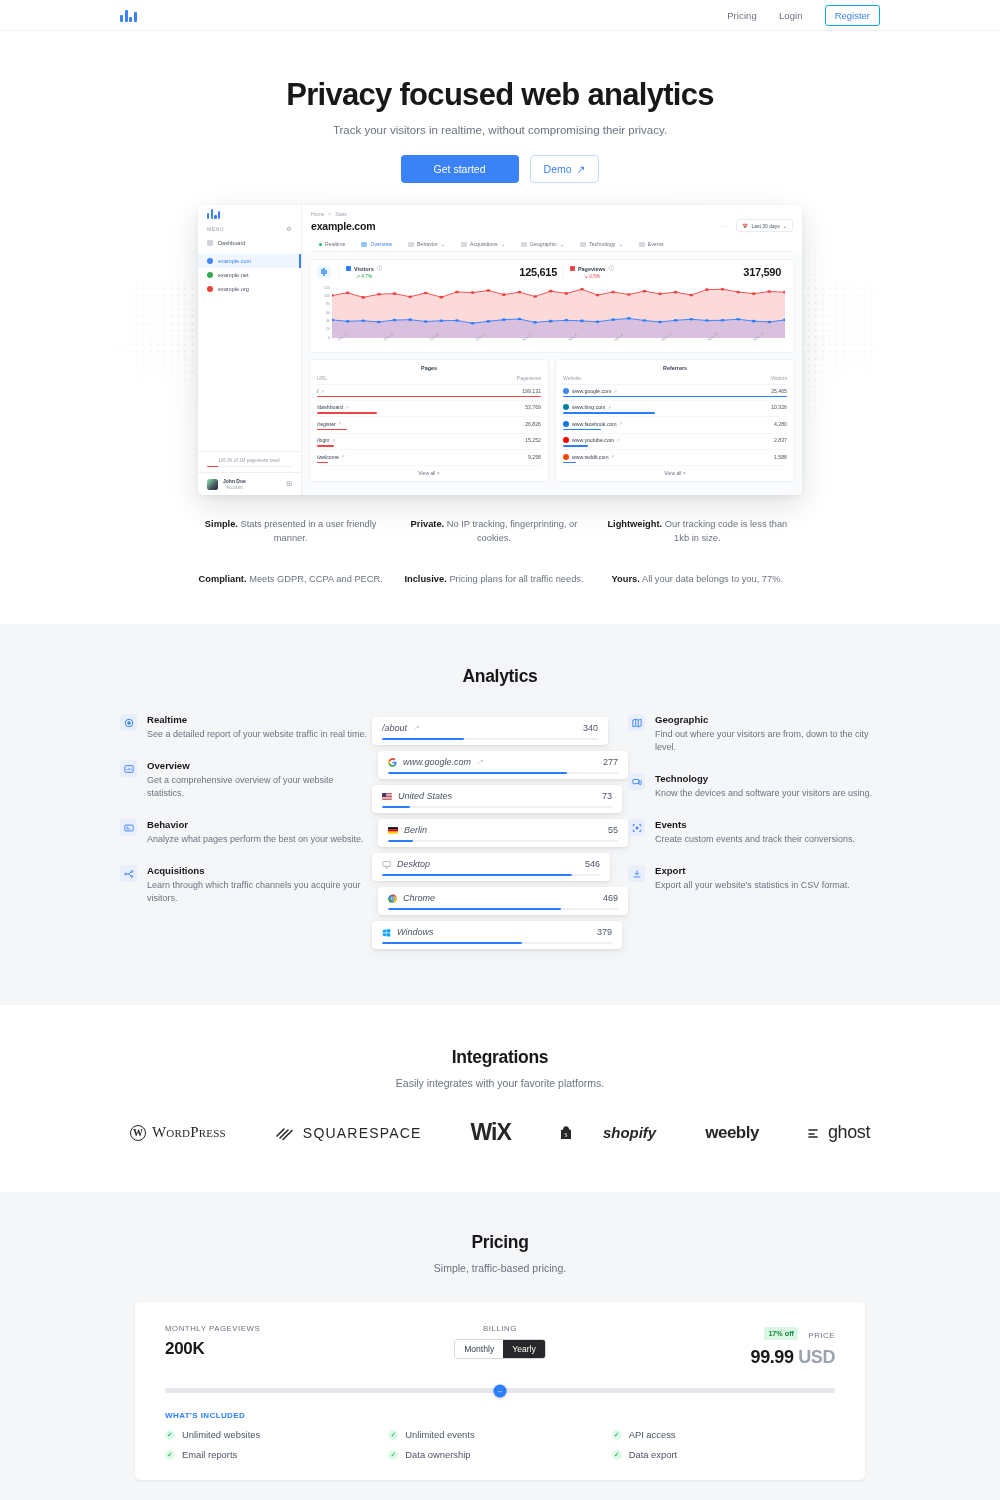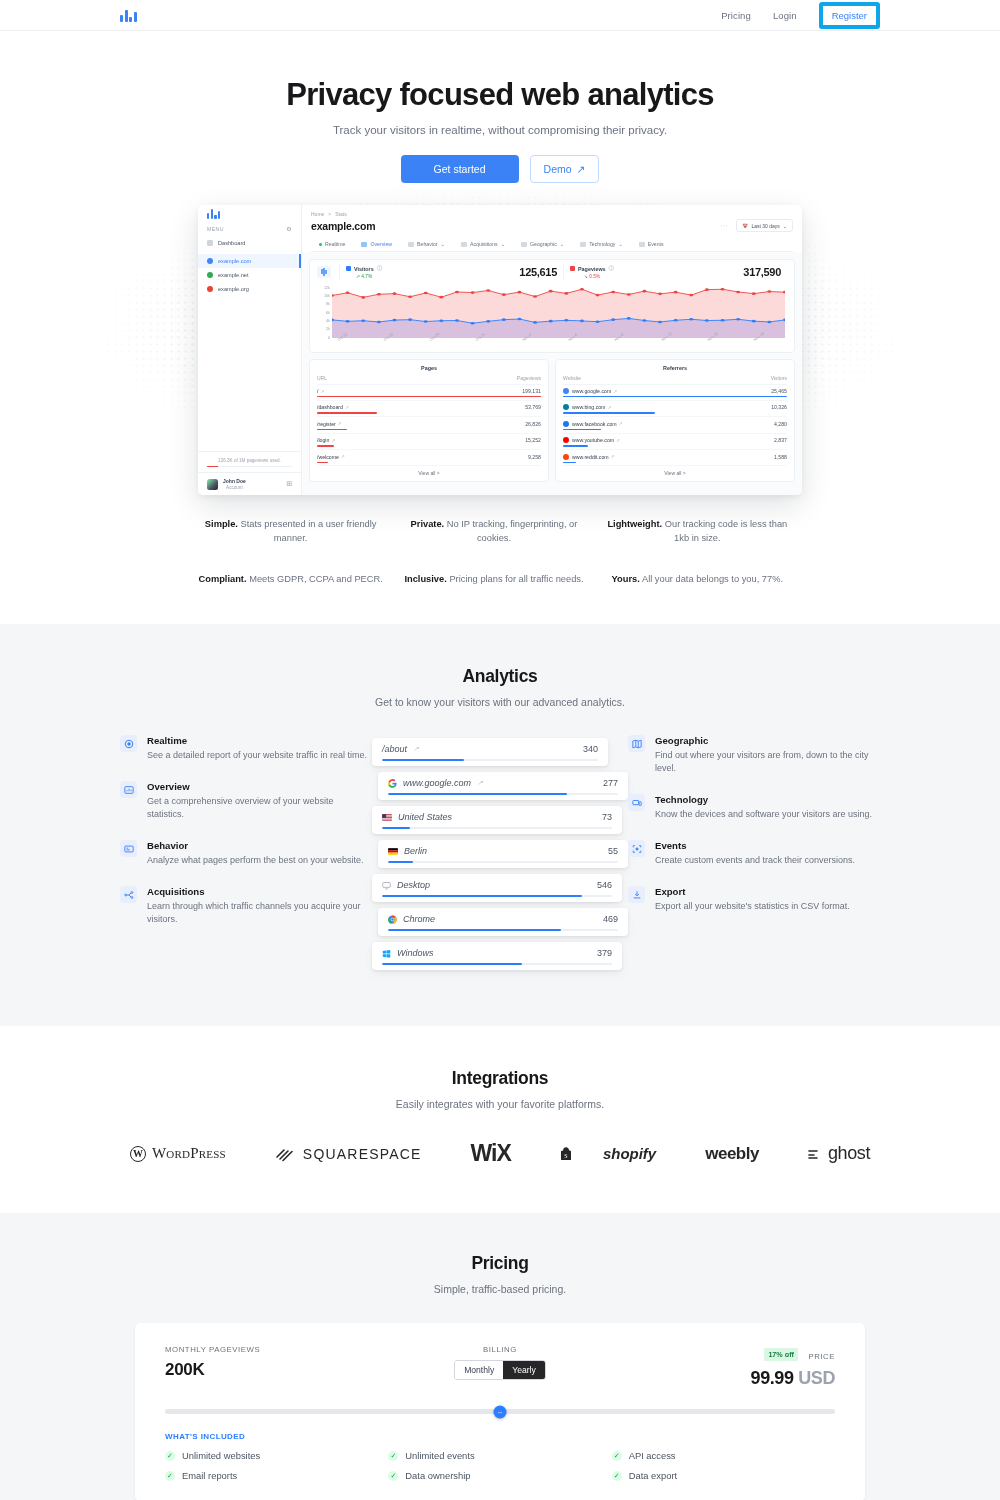"Register" .nav-btn { border: 4px solid #0ea5e9 -> 1px solid #0ea5e9 }
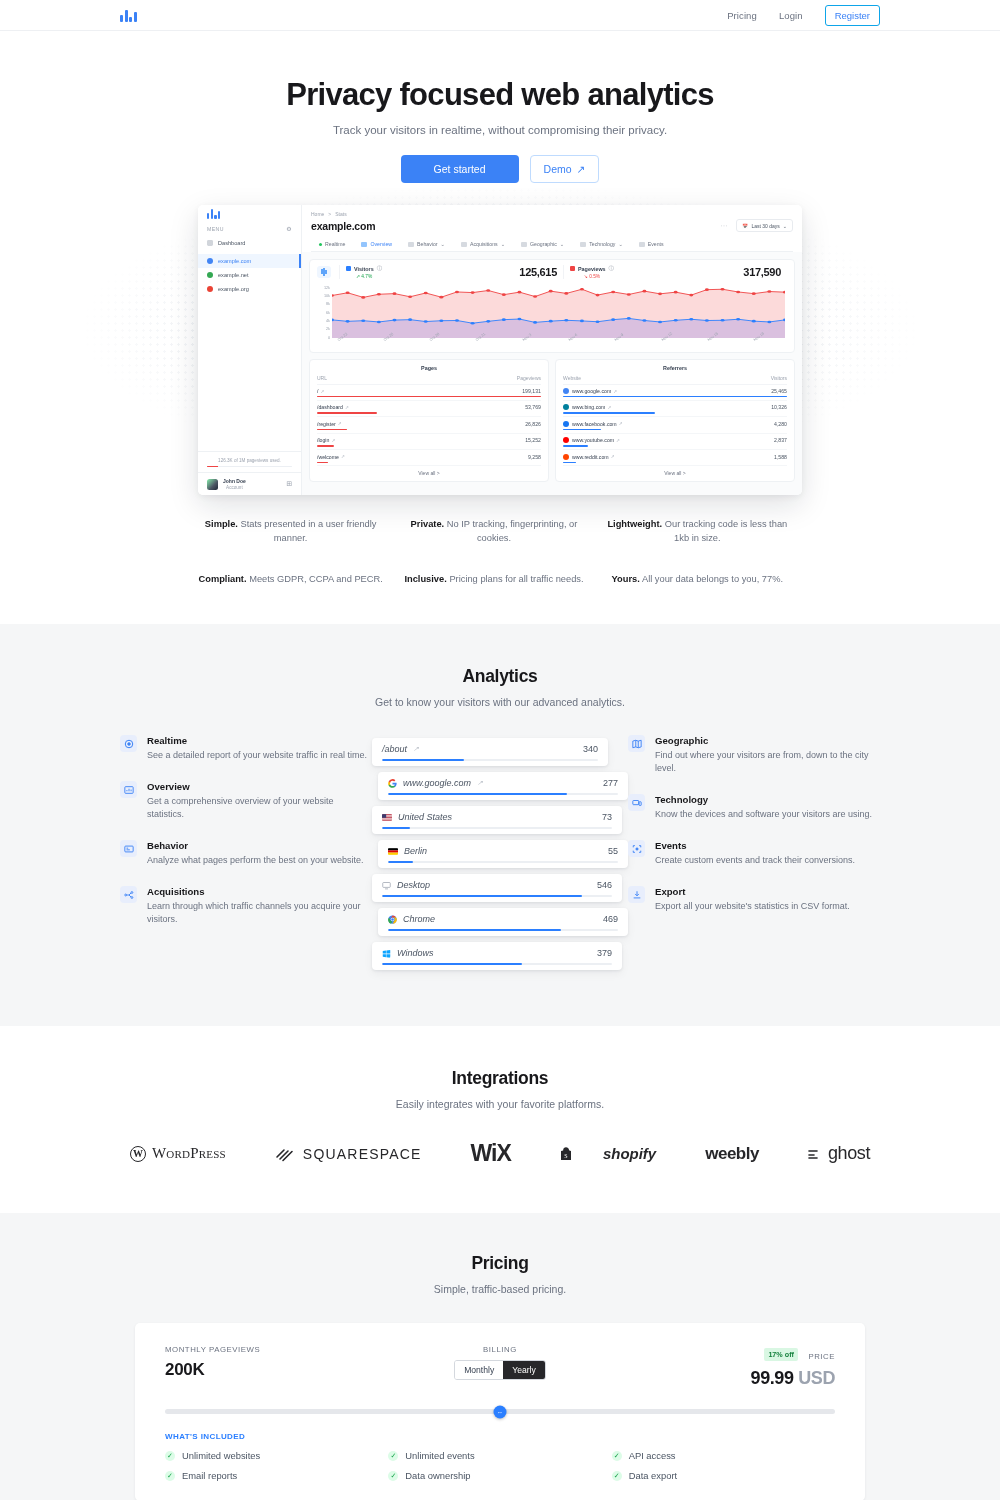"Get to know your visitors" div.sec-sub { html: <div>Get to know your visitors with our advanced analytics.</div> -> none }
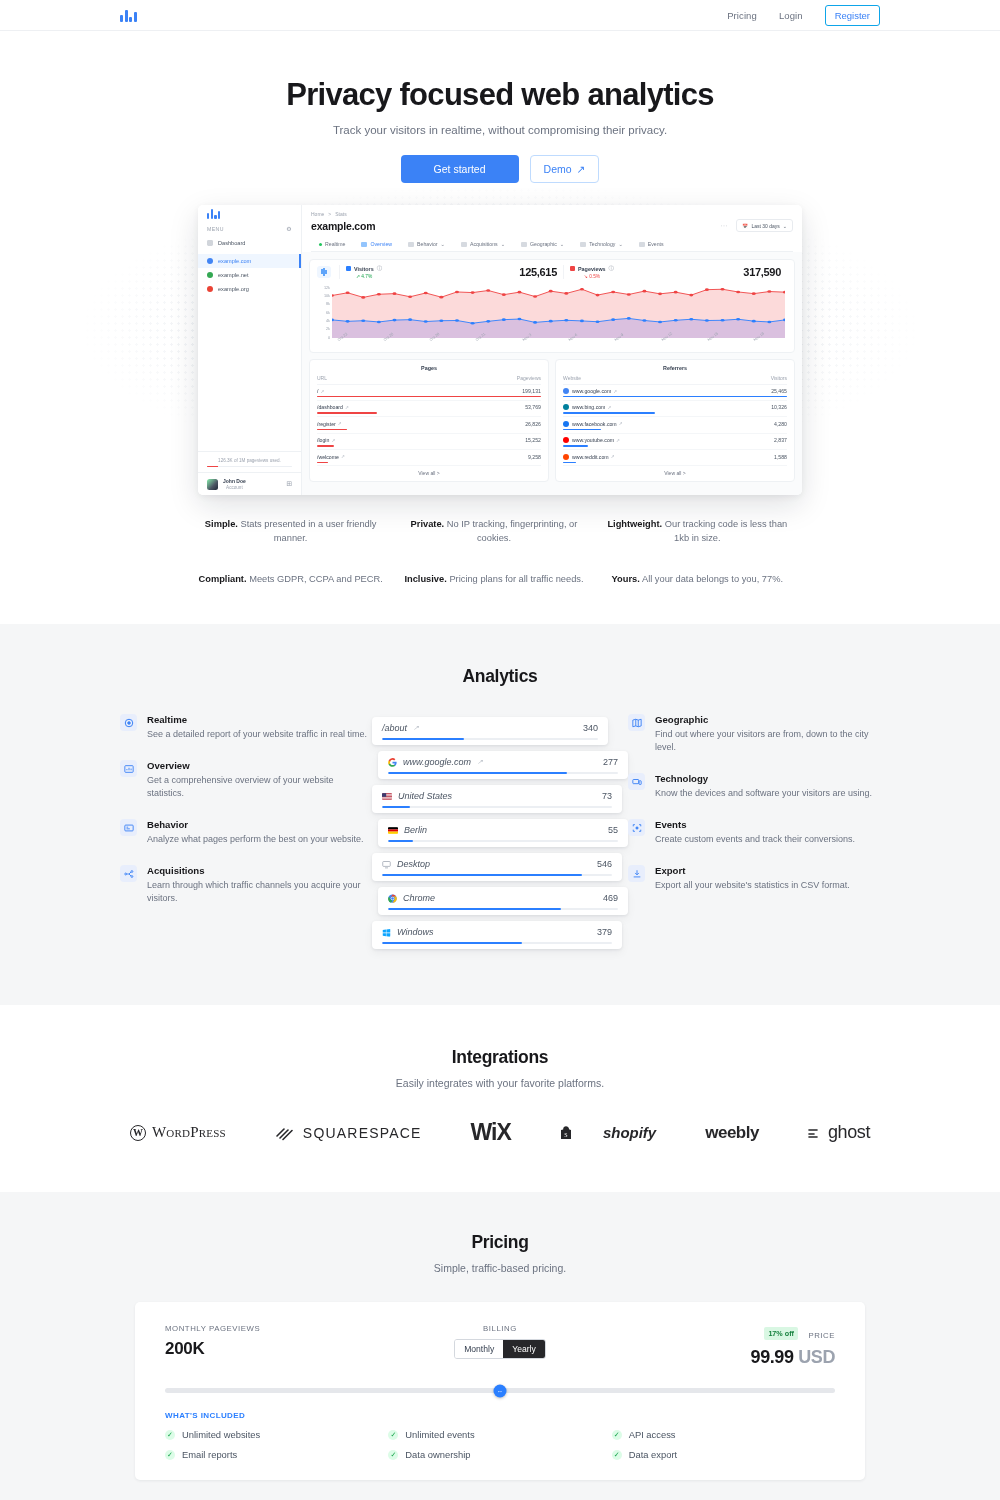"Desktop" div.srow { margin-right: 6px -> 18px }
